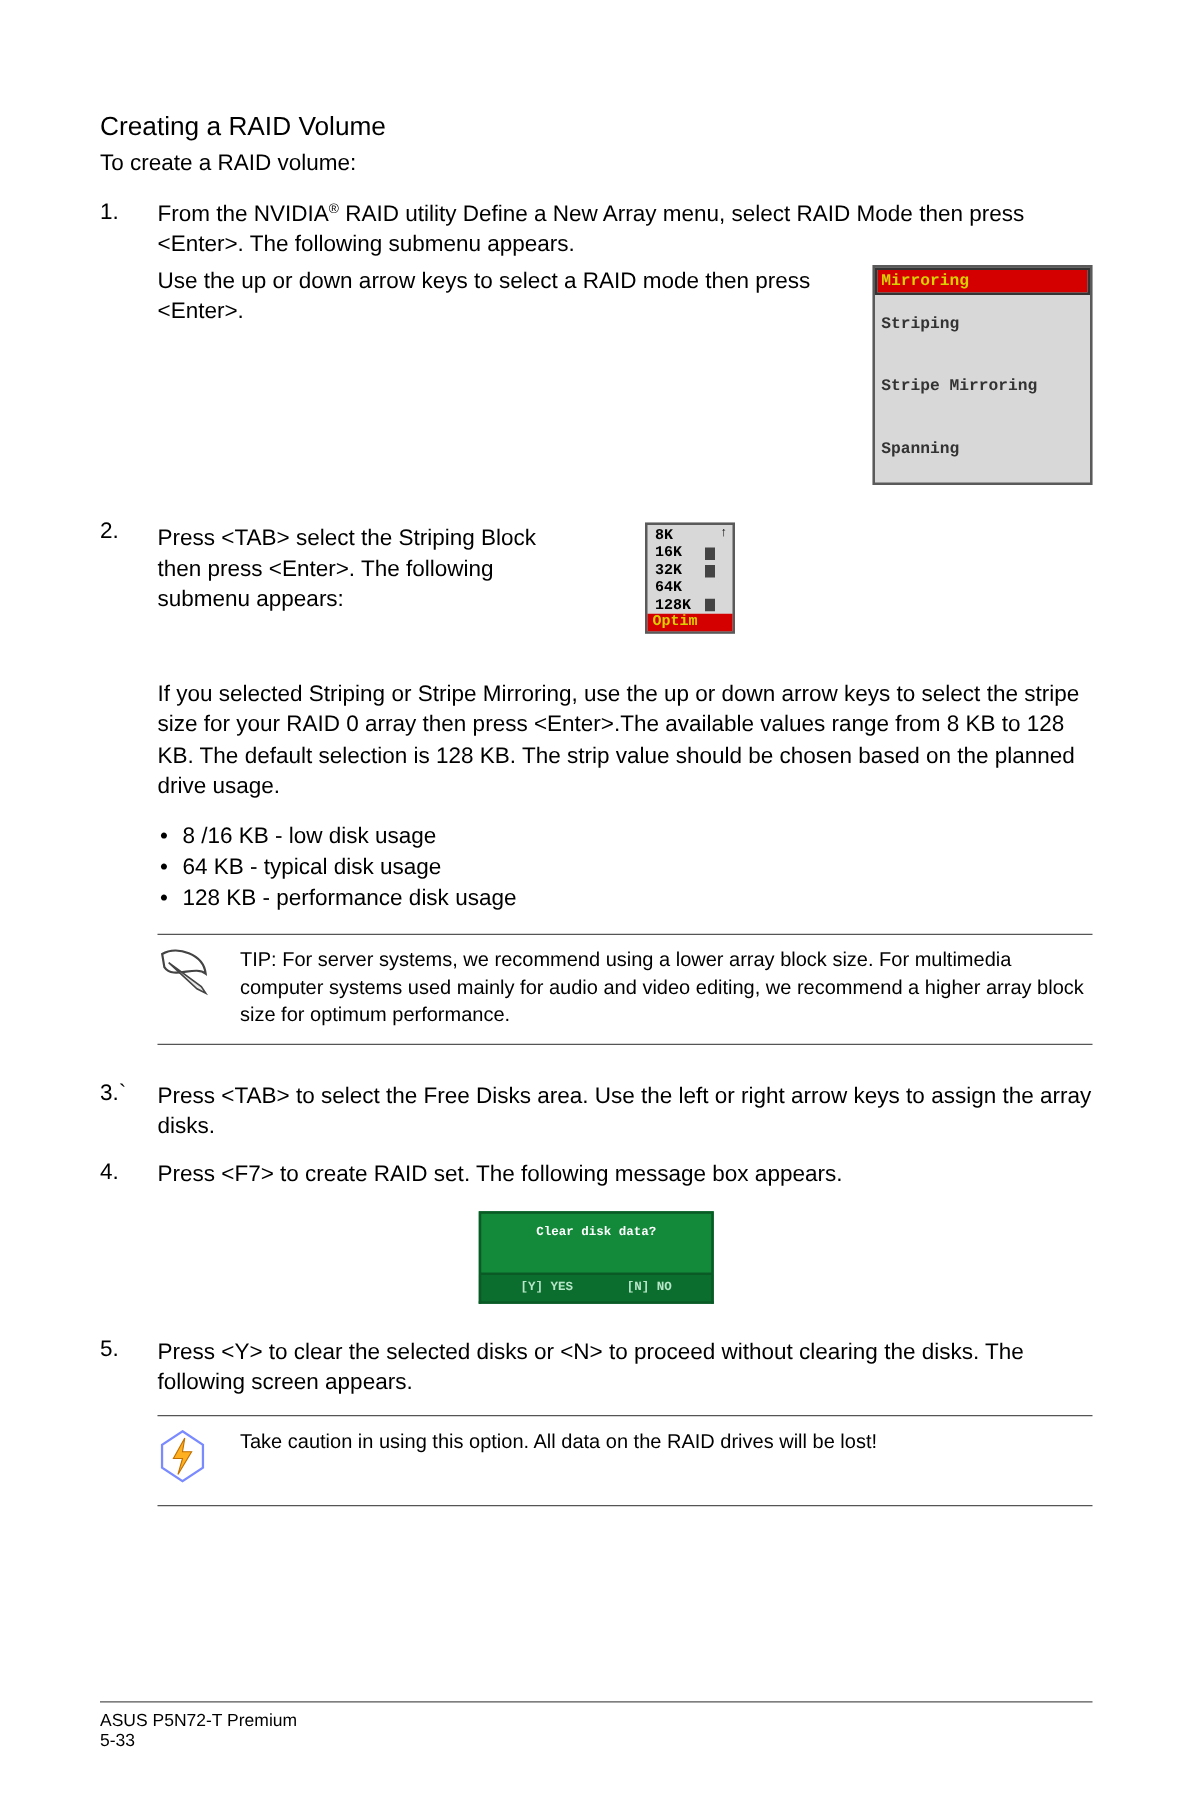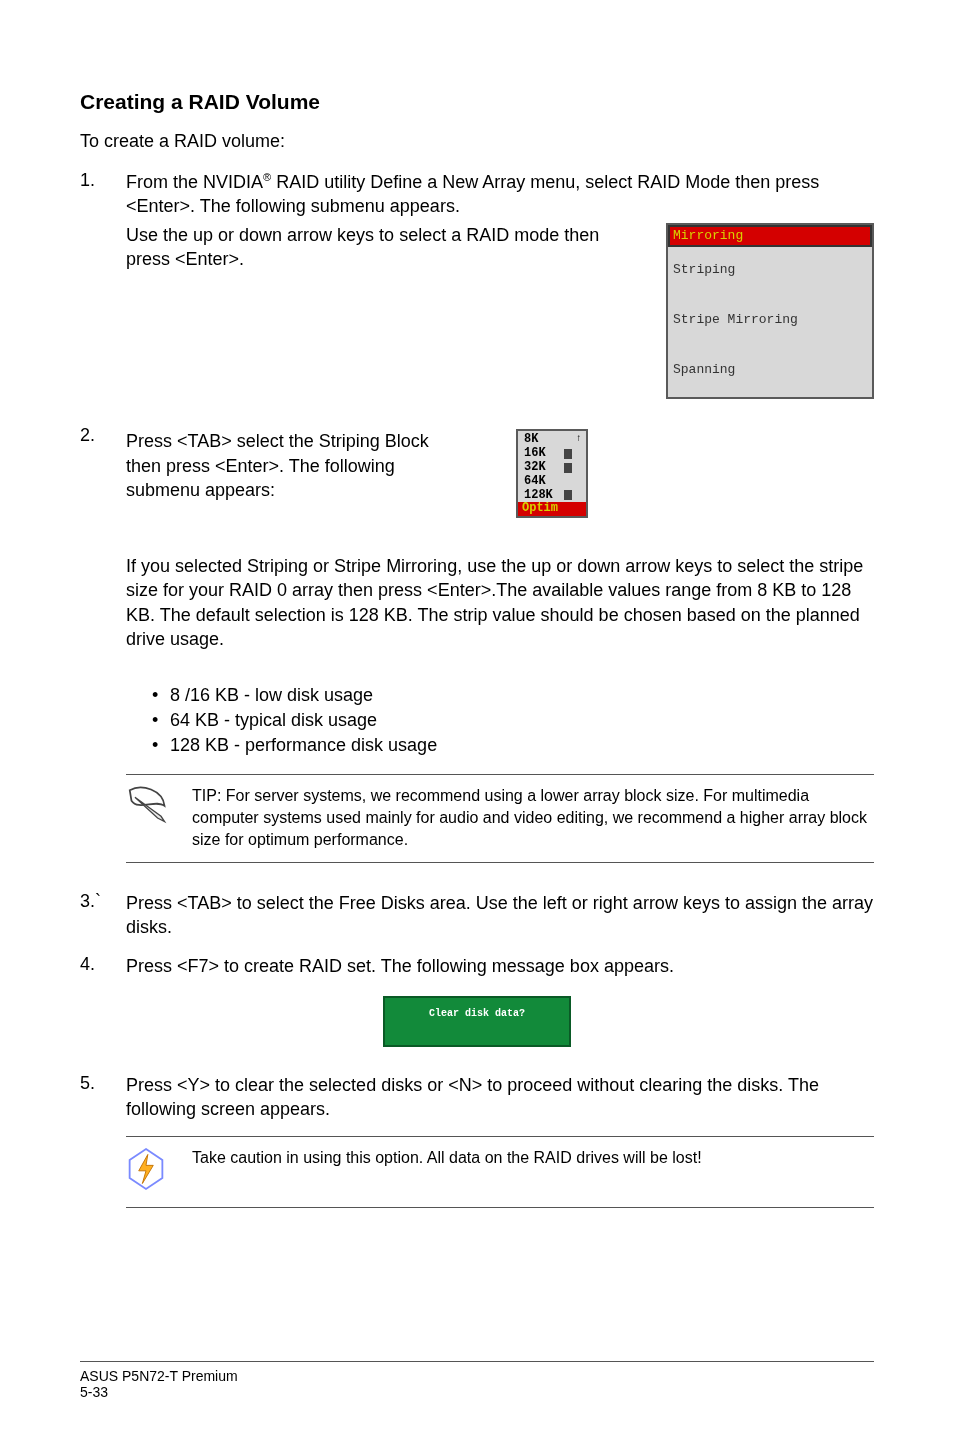"Creating a RAID Volume" .section-title { font-weight: bold -> normal; margin-bottom: 17px -> 6px }
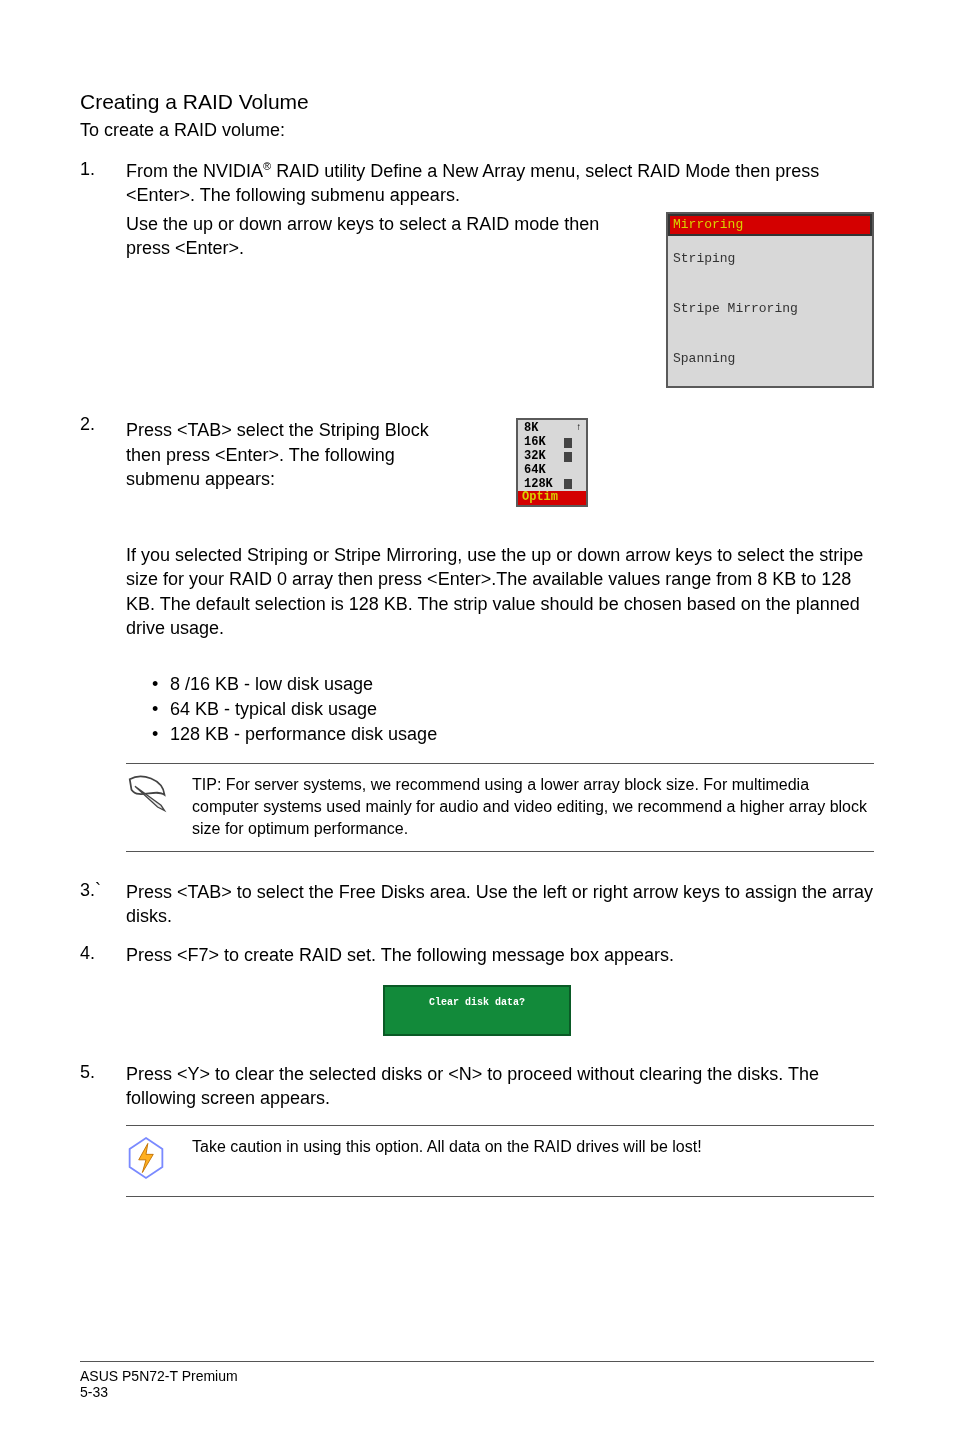"Mirroring" .mirror-box { font-weight: normal -> bold; width: 208px -> 176px }
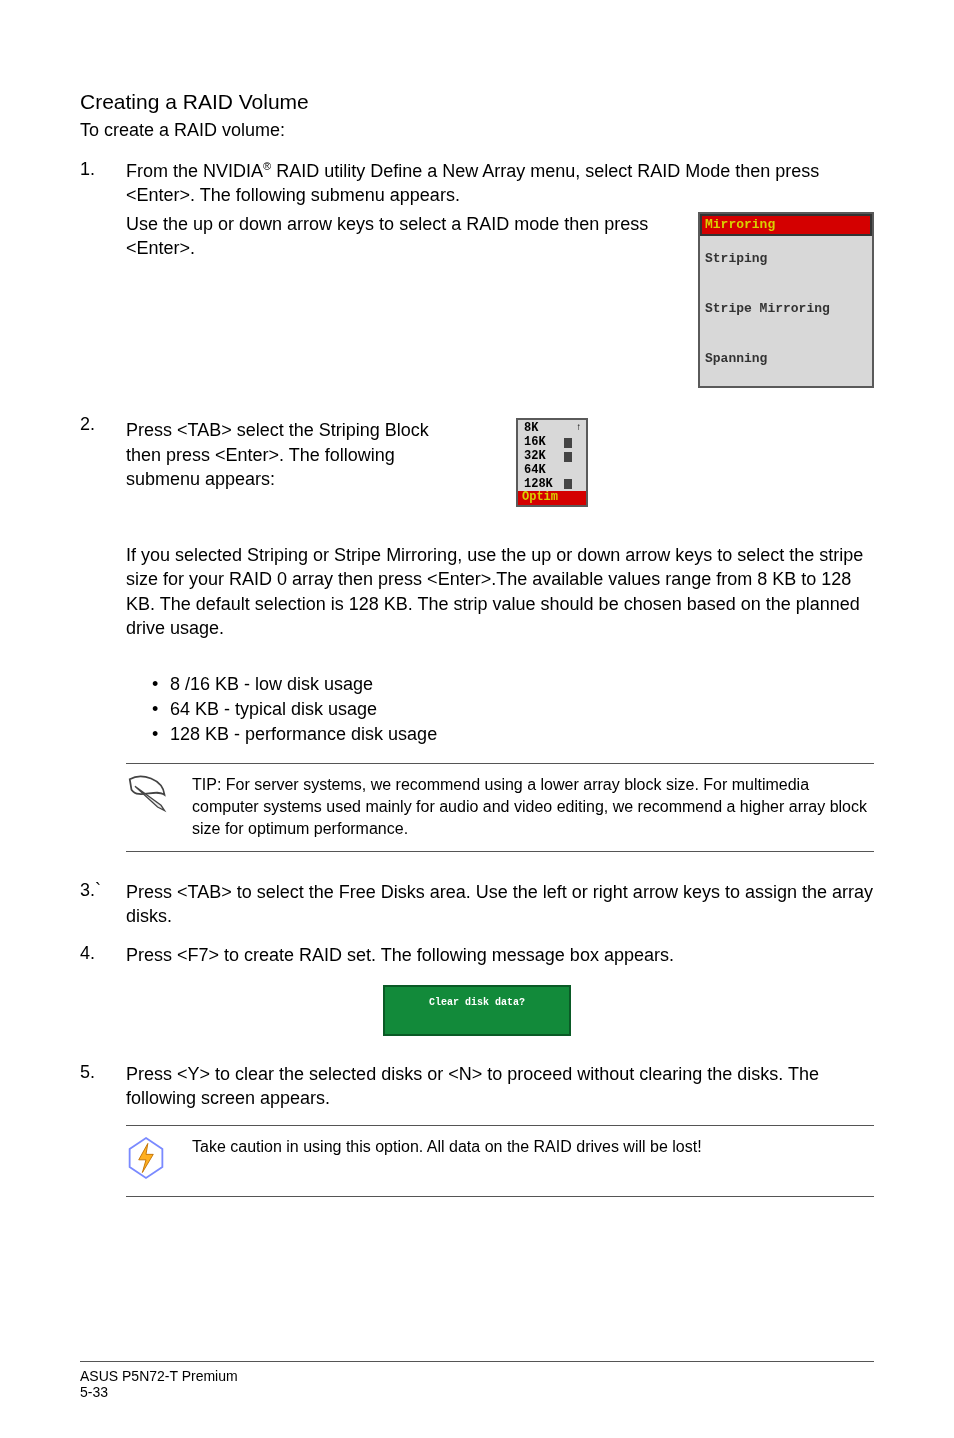"If you selected Striping or" .inner-para { margin-bottom: 20px -> 4px }
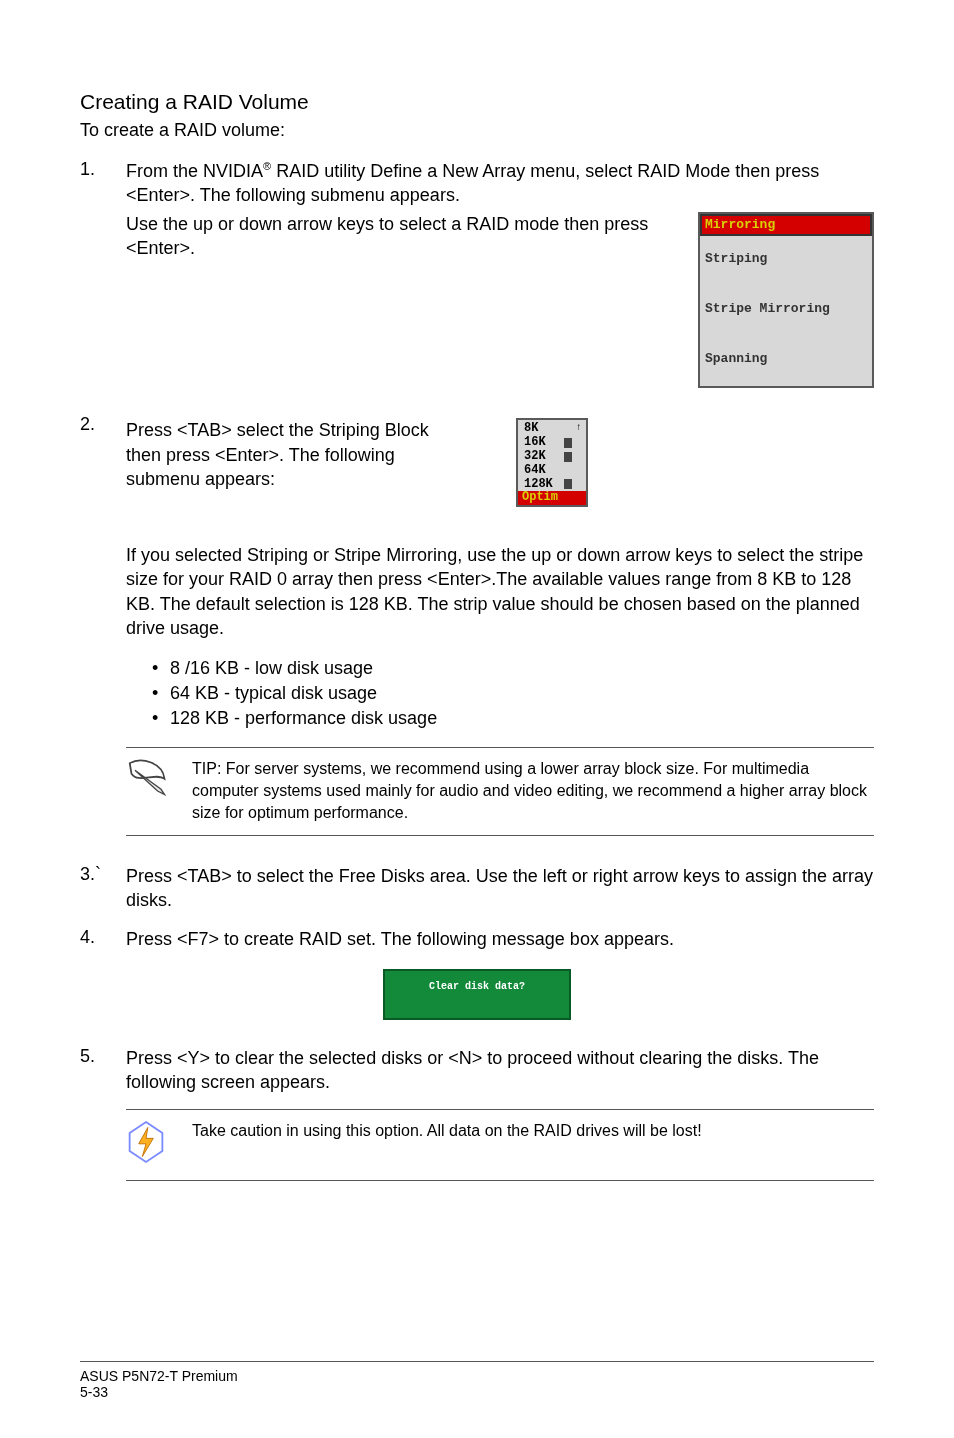"8 /16 KB - low" .bullets li { margin: 4px 0 4px 44px -> 4px 0 4px 20px }
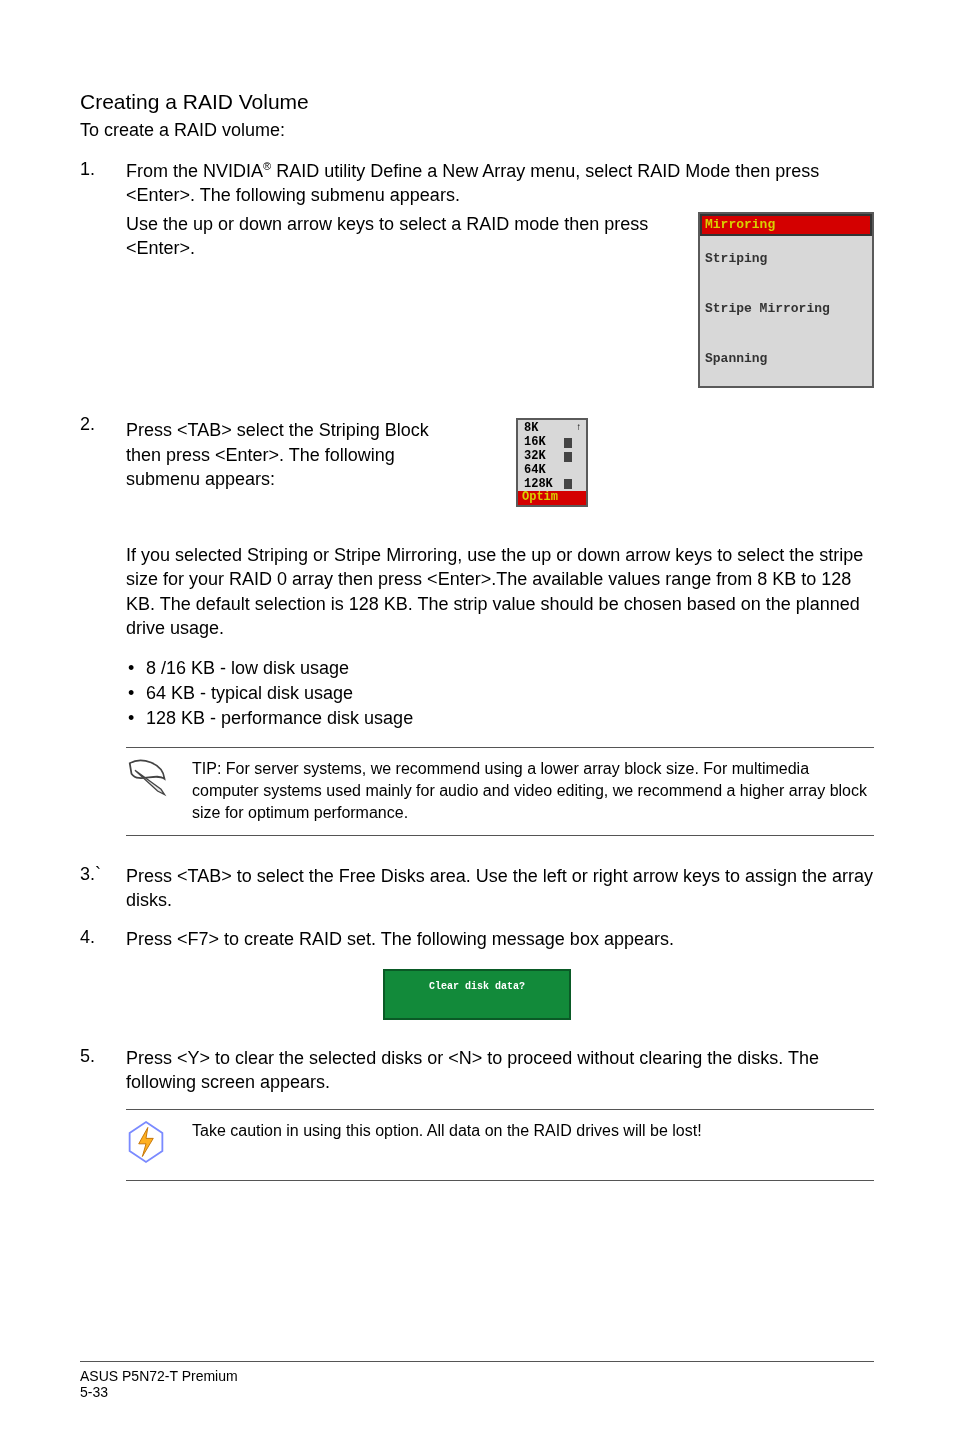"[Y] YES" div.bot { html: none -> <div> <span>[Y] YES</span> <span>[N] NO</span> </div> }
